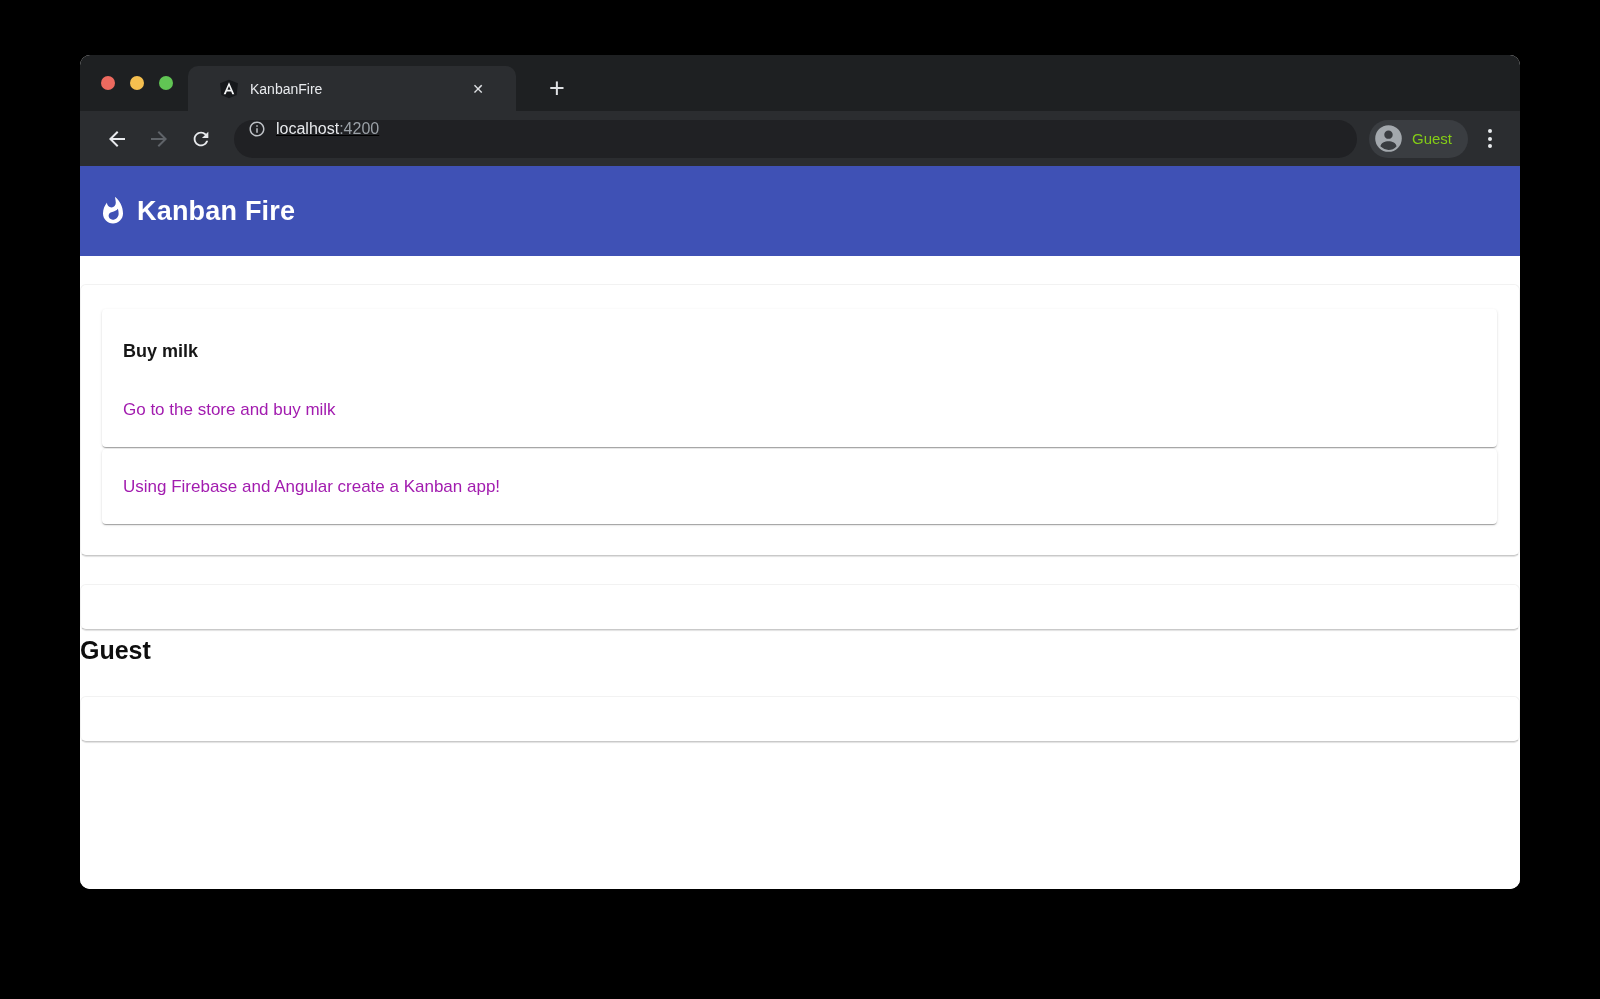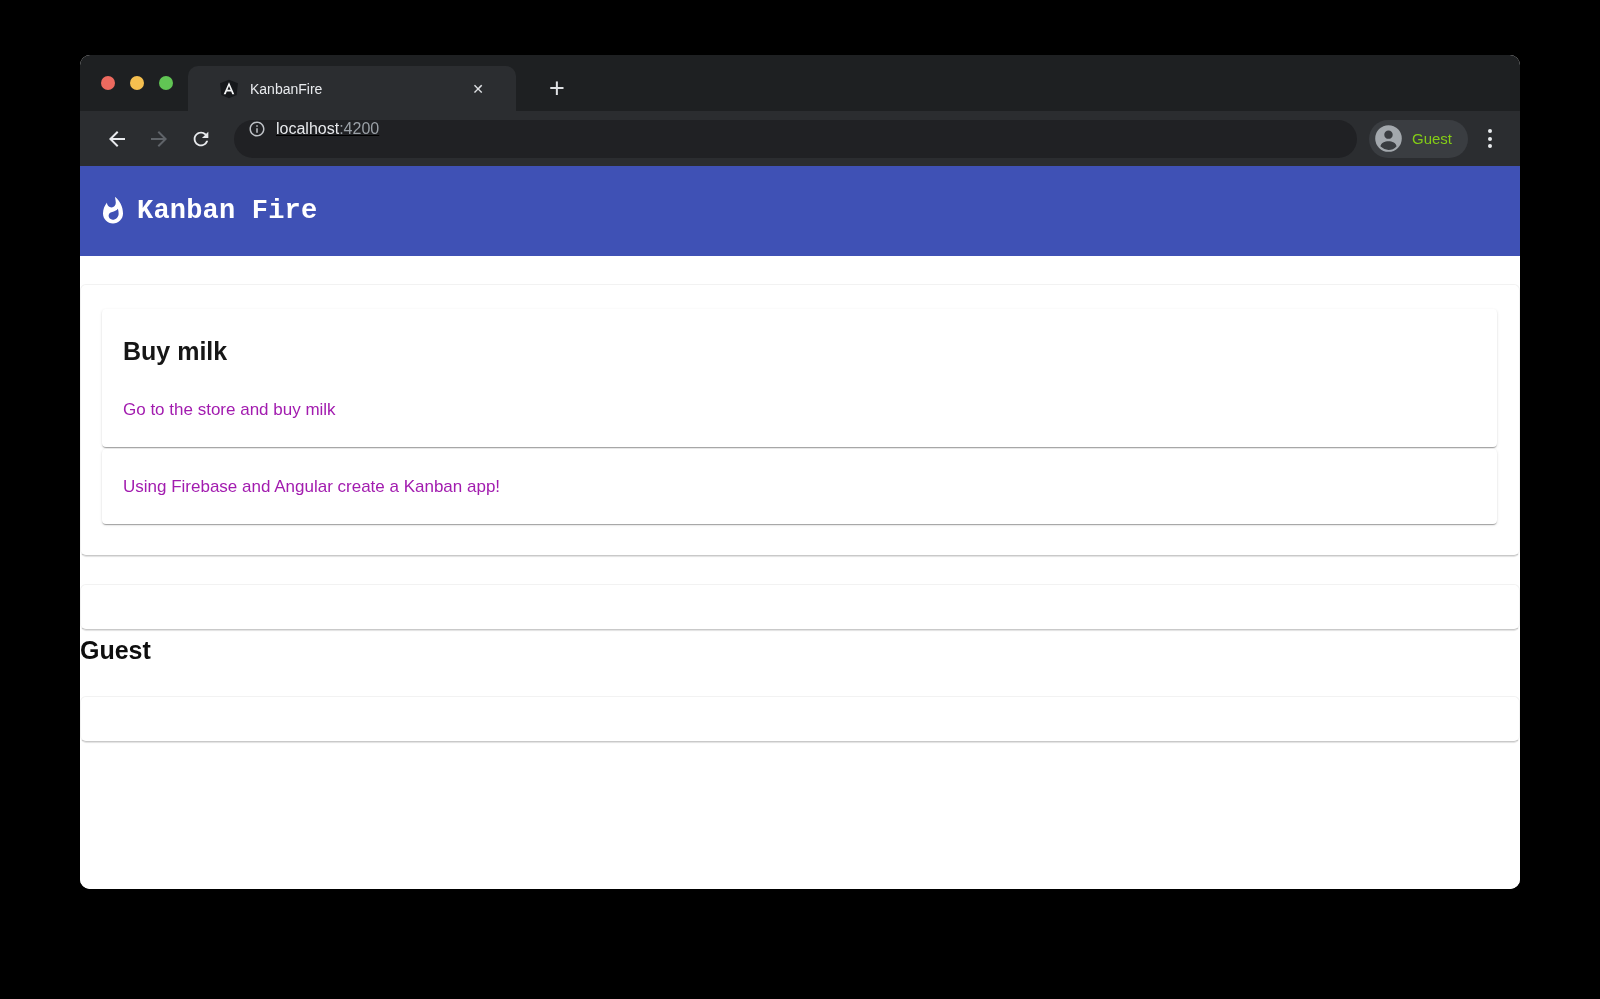"Kanban Fire" .app-title { font-family: Liberation Mono, monospace -> none }
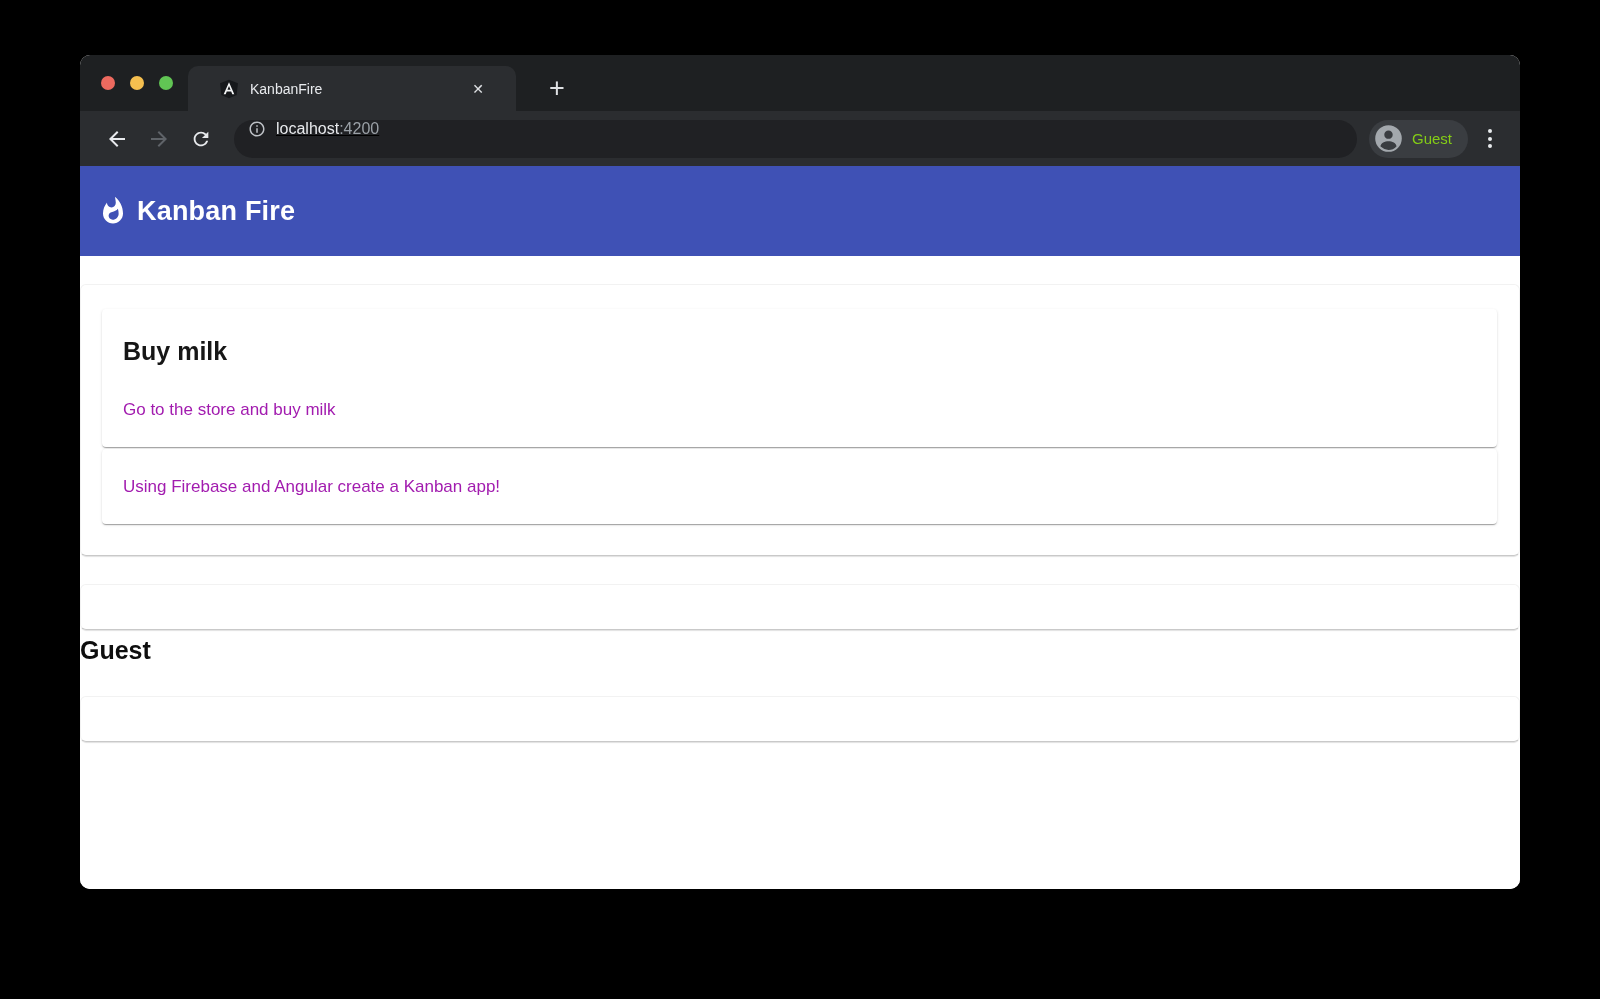"Buy milk" .card-title { font-size: 25px -> 18px }
